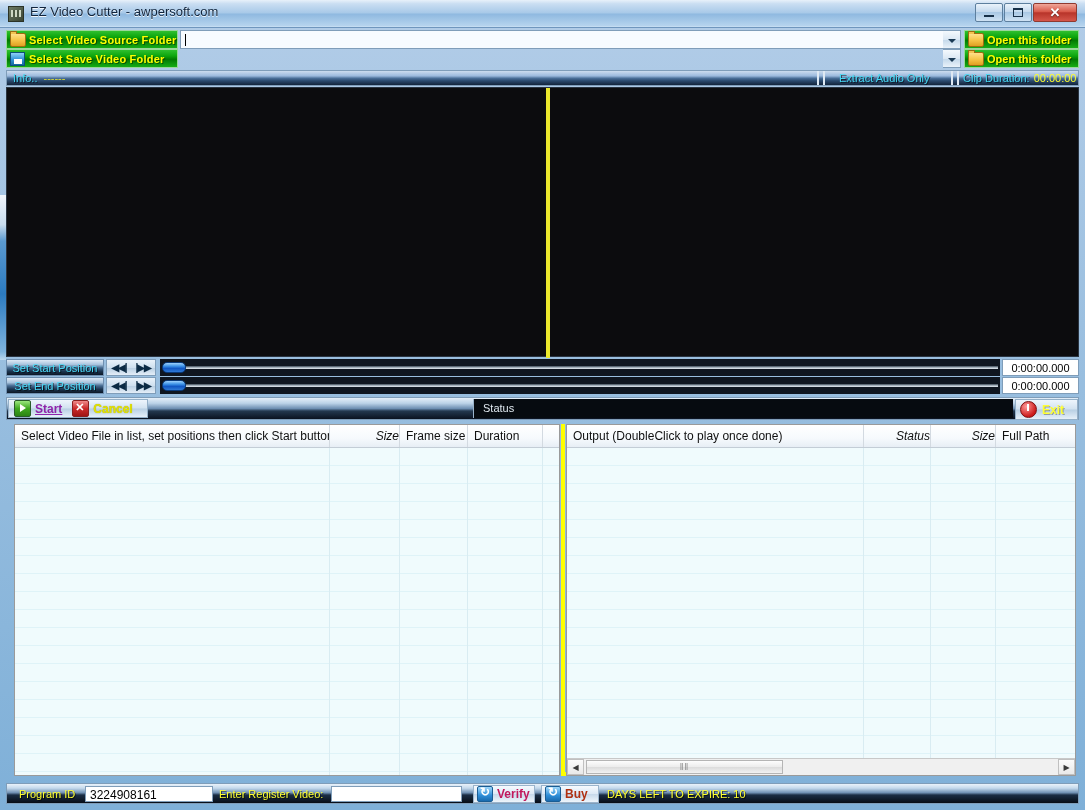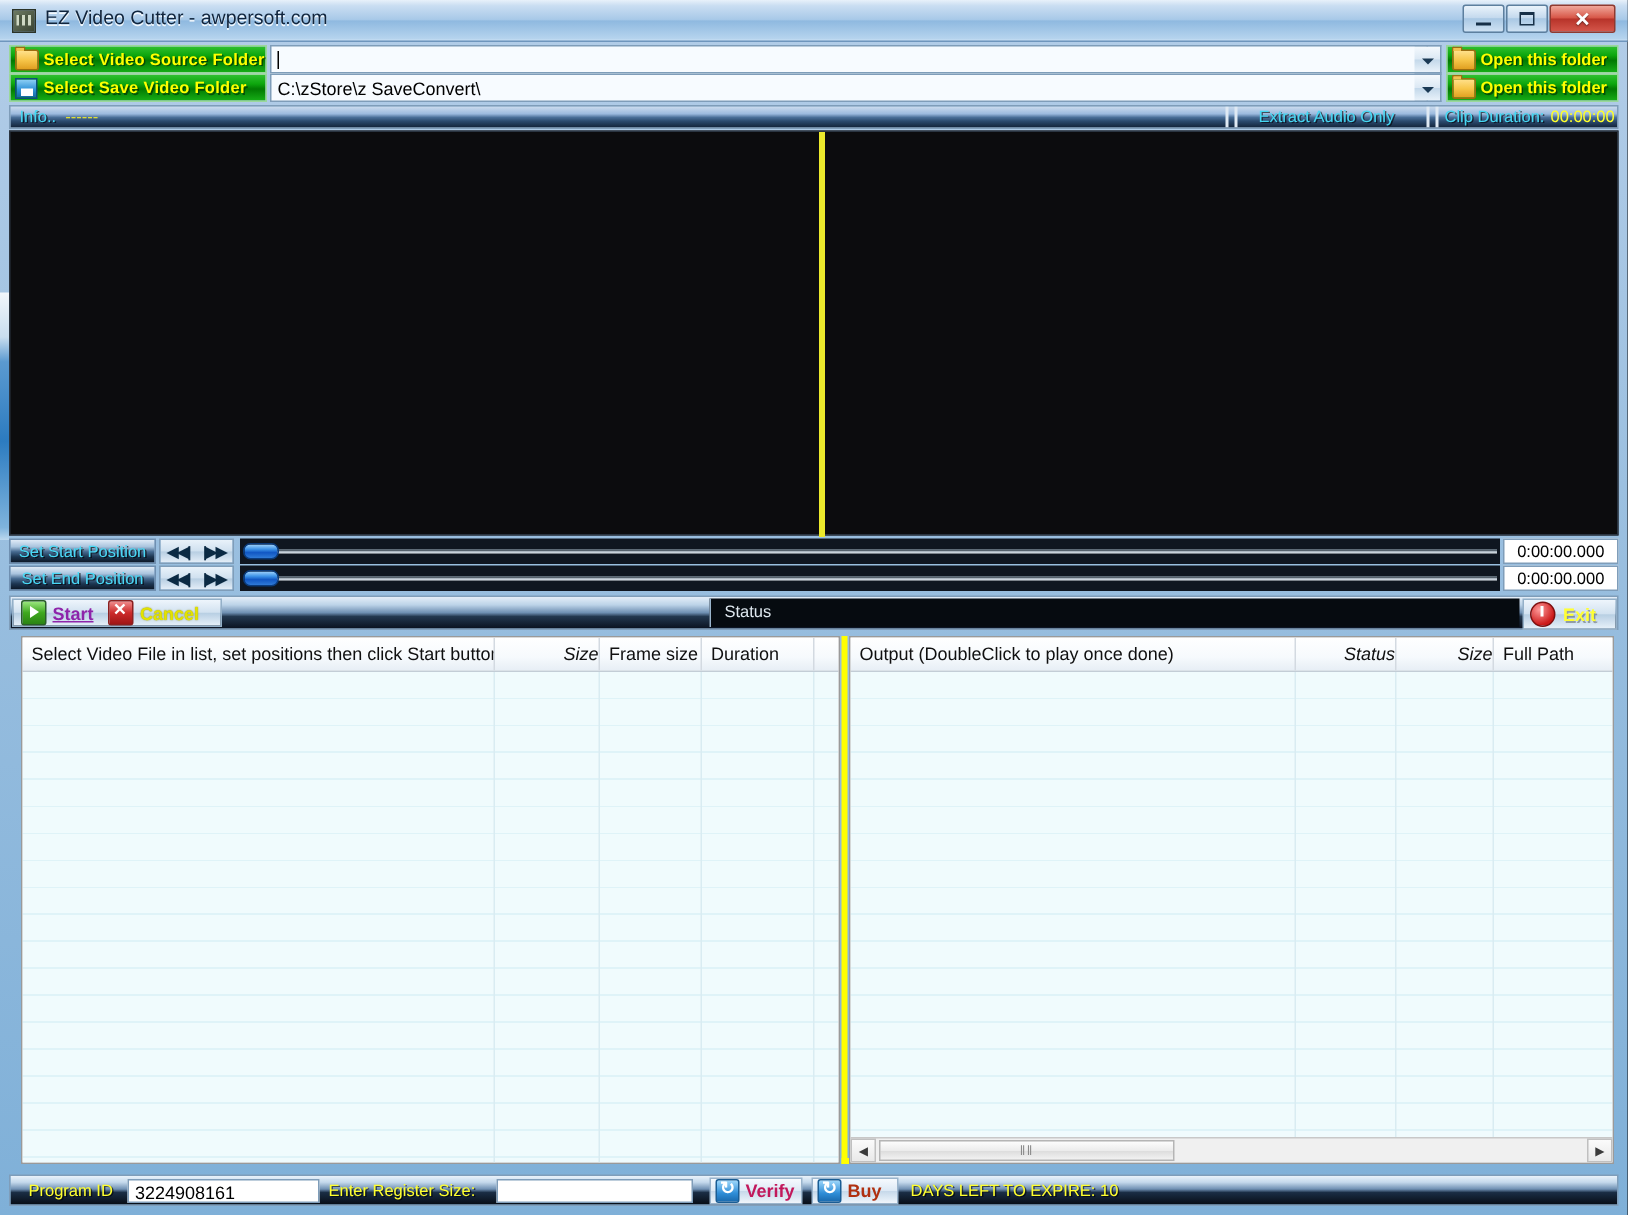"C:\zStore\z SaveConvert\" div.path-field { html: <div><span>C:\zStore\z SaveConvert\</span></div> -> none }
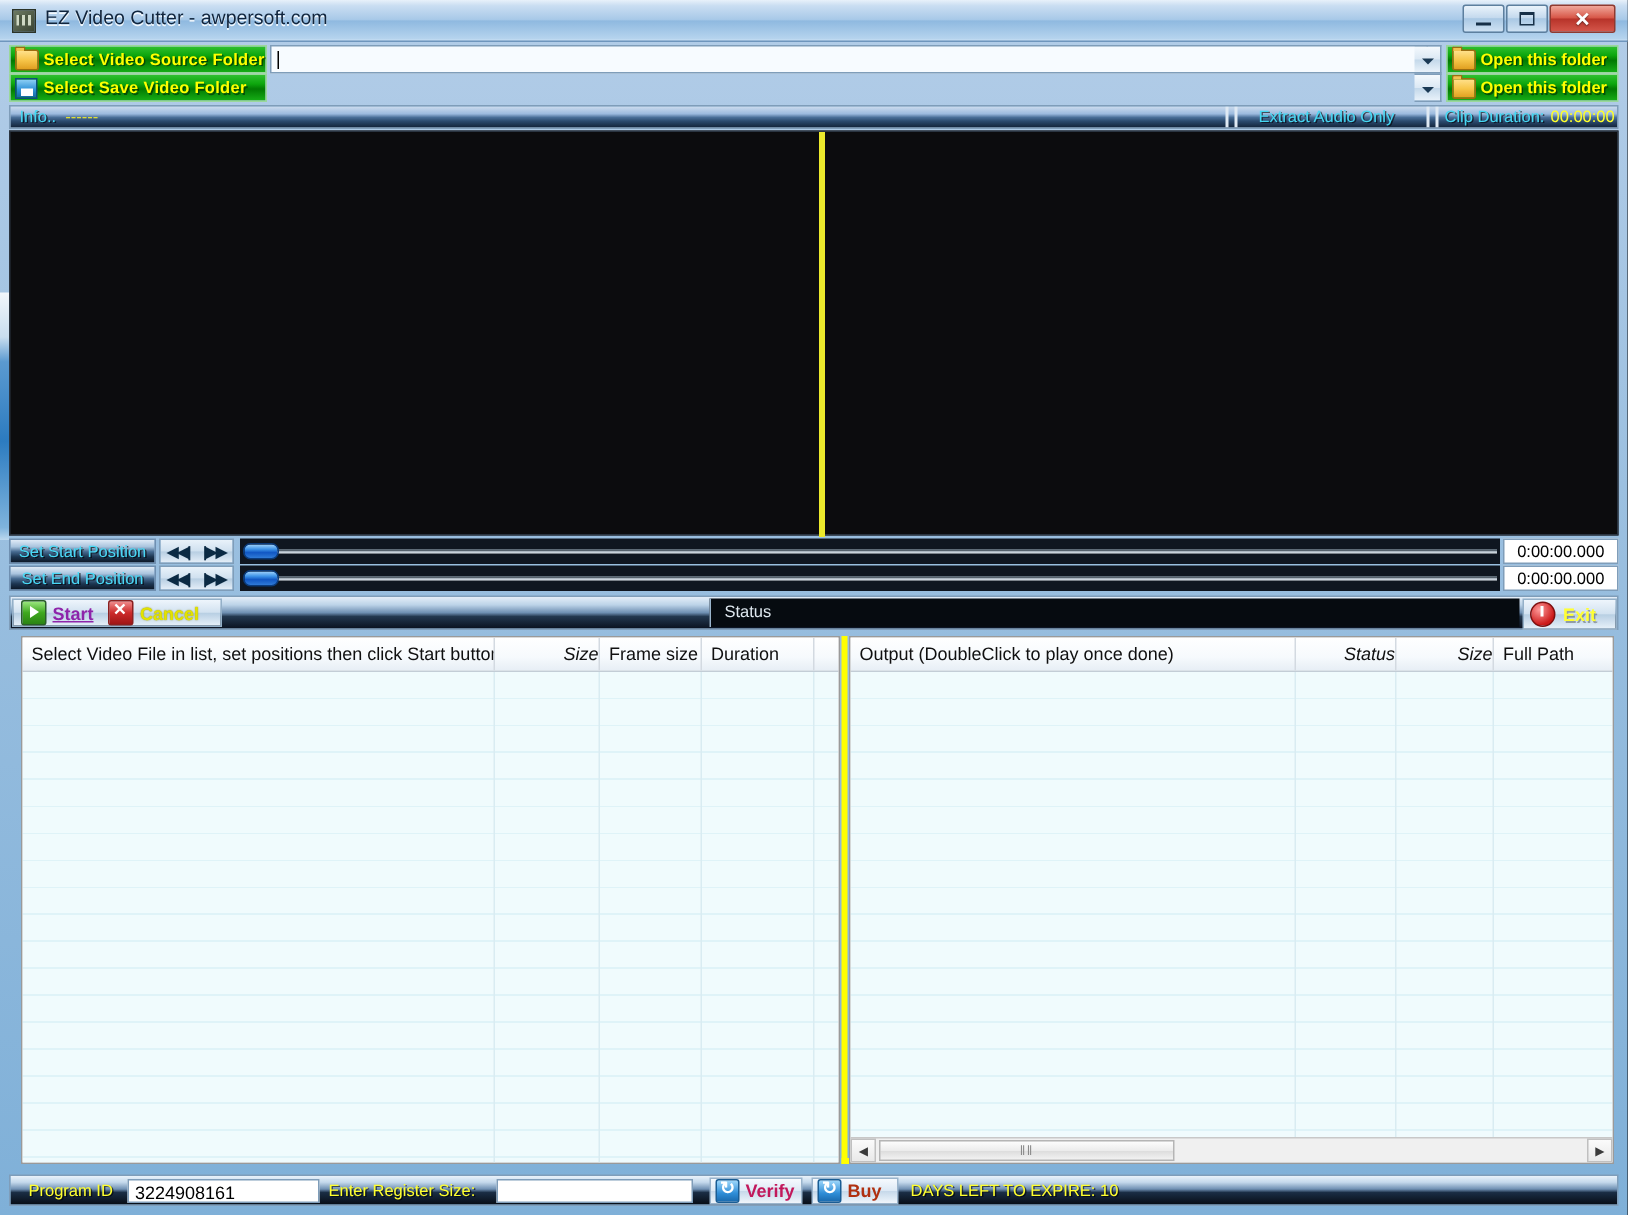"Enter Register Size:" span.bb-lab { text: Size -> Video }
